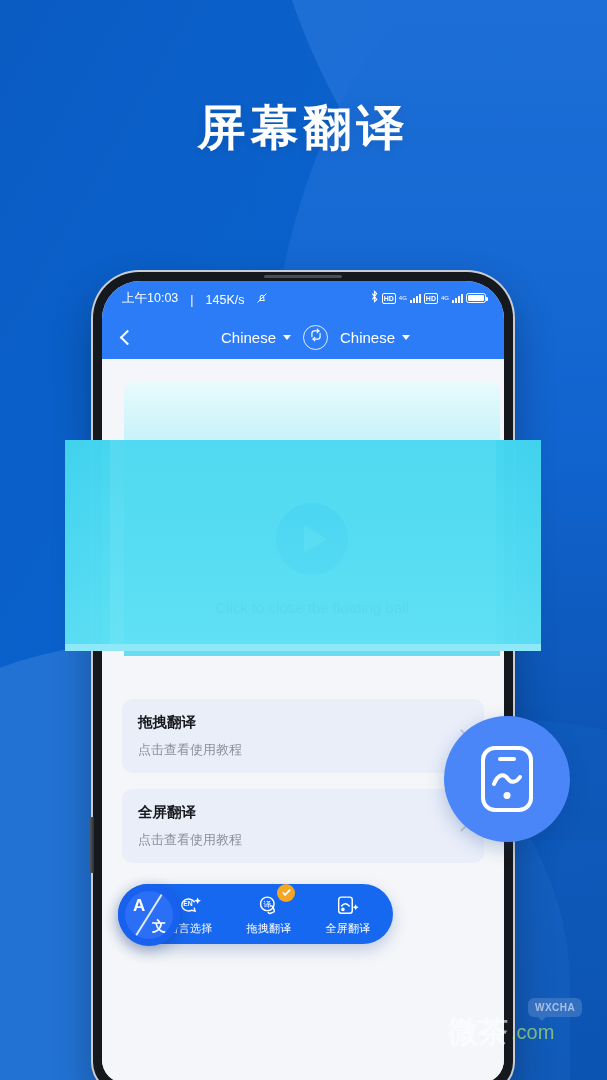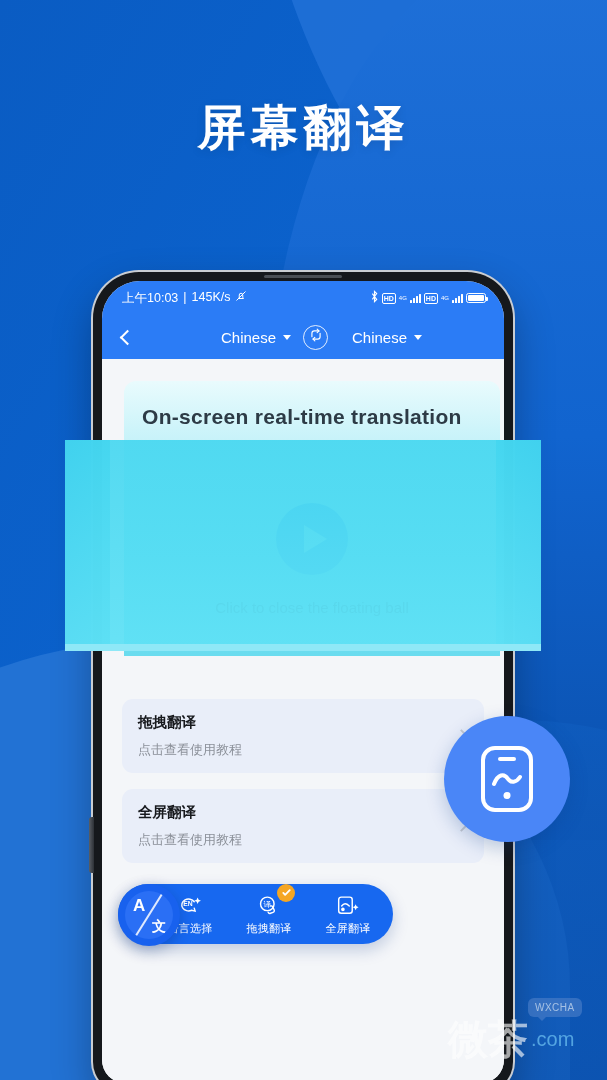"上午10:03" .sb-left { align-items: flex-start -> flex-end; gap: 5px -> 12px }
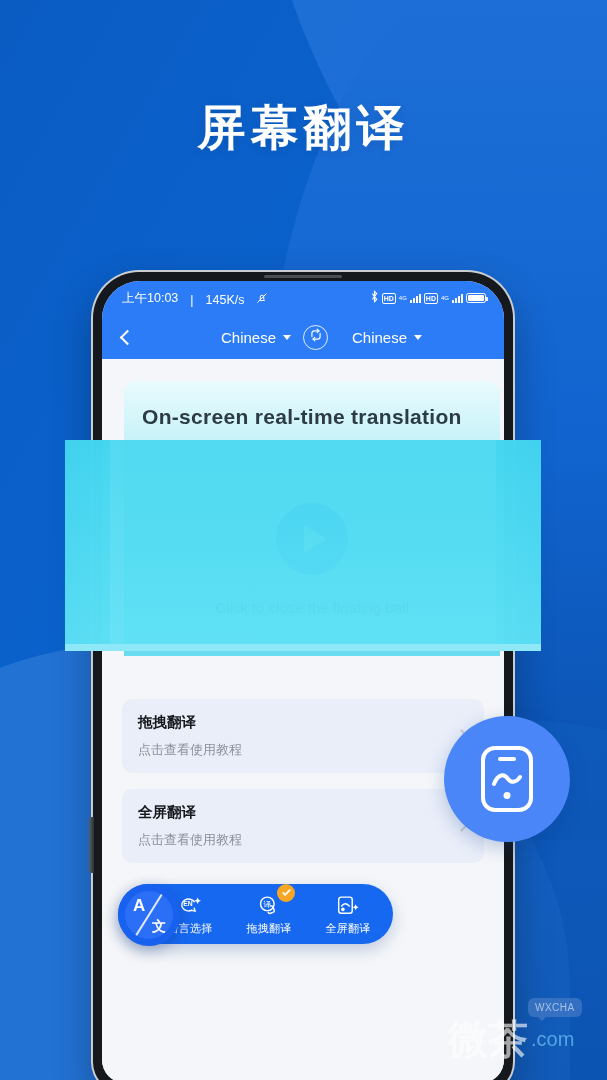"Chinese" .lang { margin-left: 12px -> none }
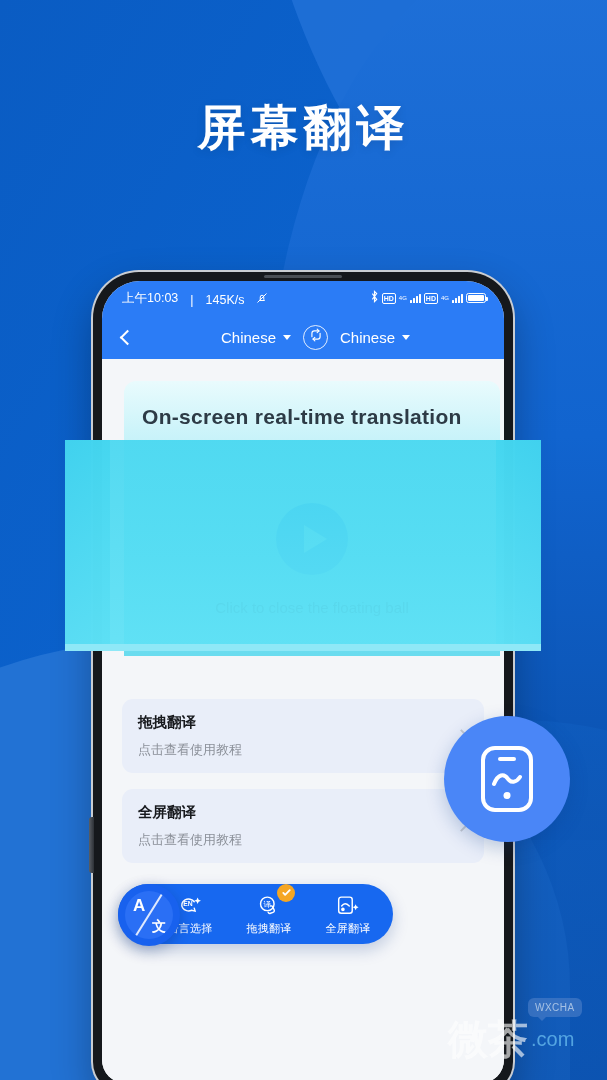"On-screen real-time translation" div.tcard-title { html: <div>On-screen real-time translation</div> -> none }
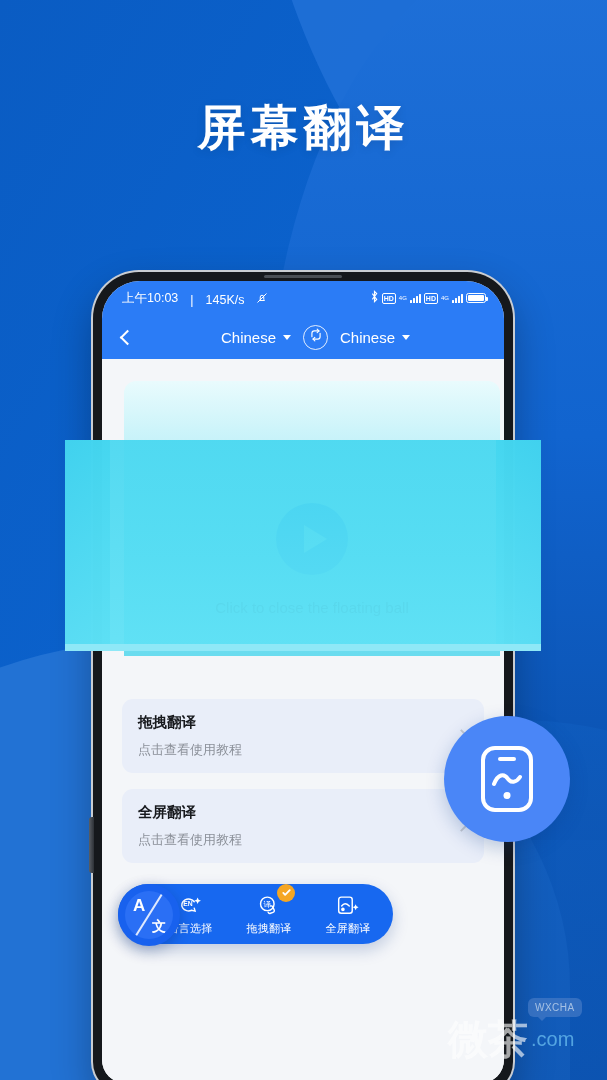"WXCHA" .wm-bubble { font-weight: normal -> bold }
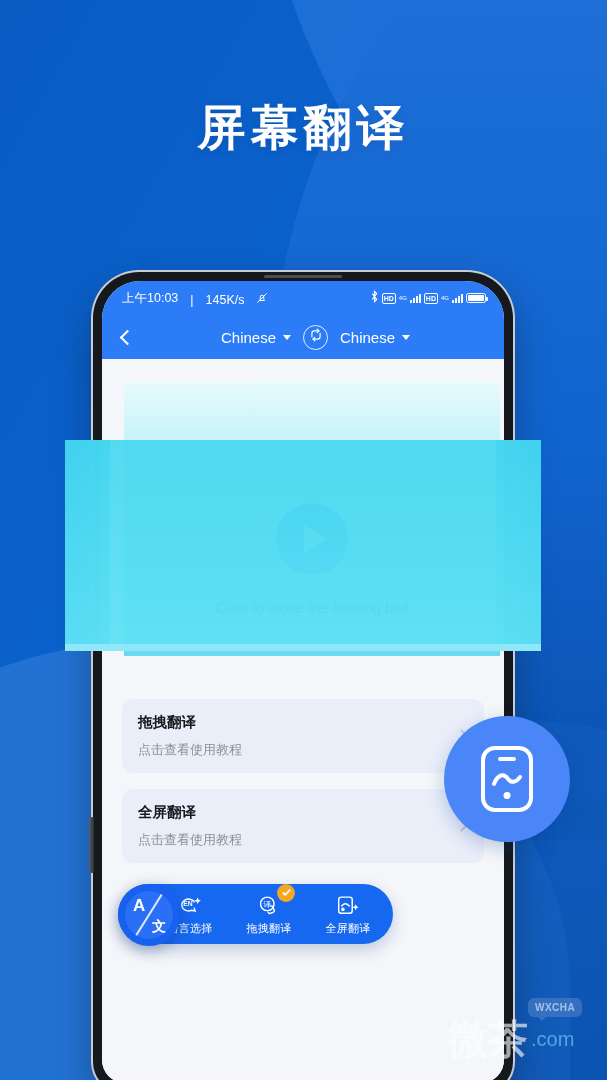"微茶" .wm .txt { font-size: 40px -> 30px }
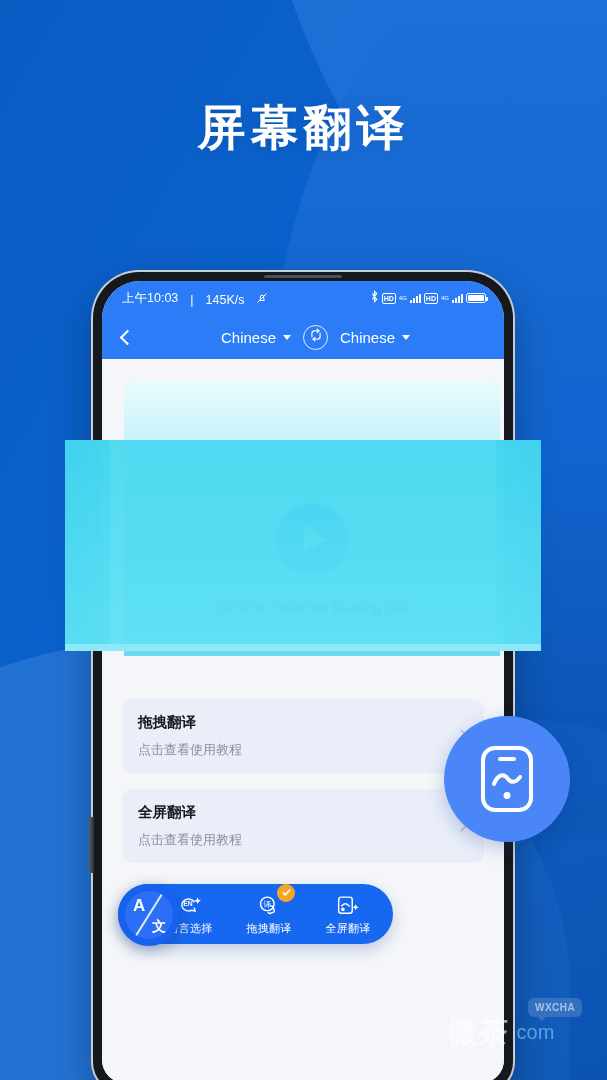".com" .wm .dom { color: #7dd3fc -> #bef264 }
